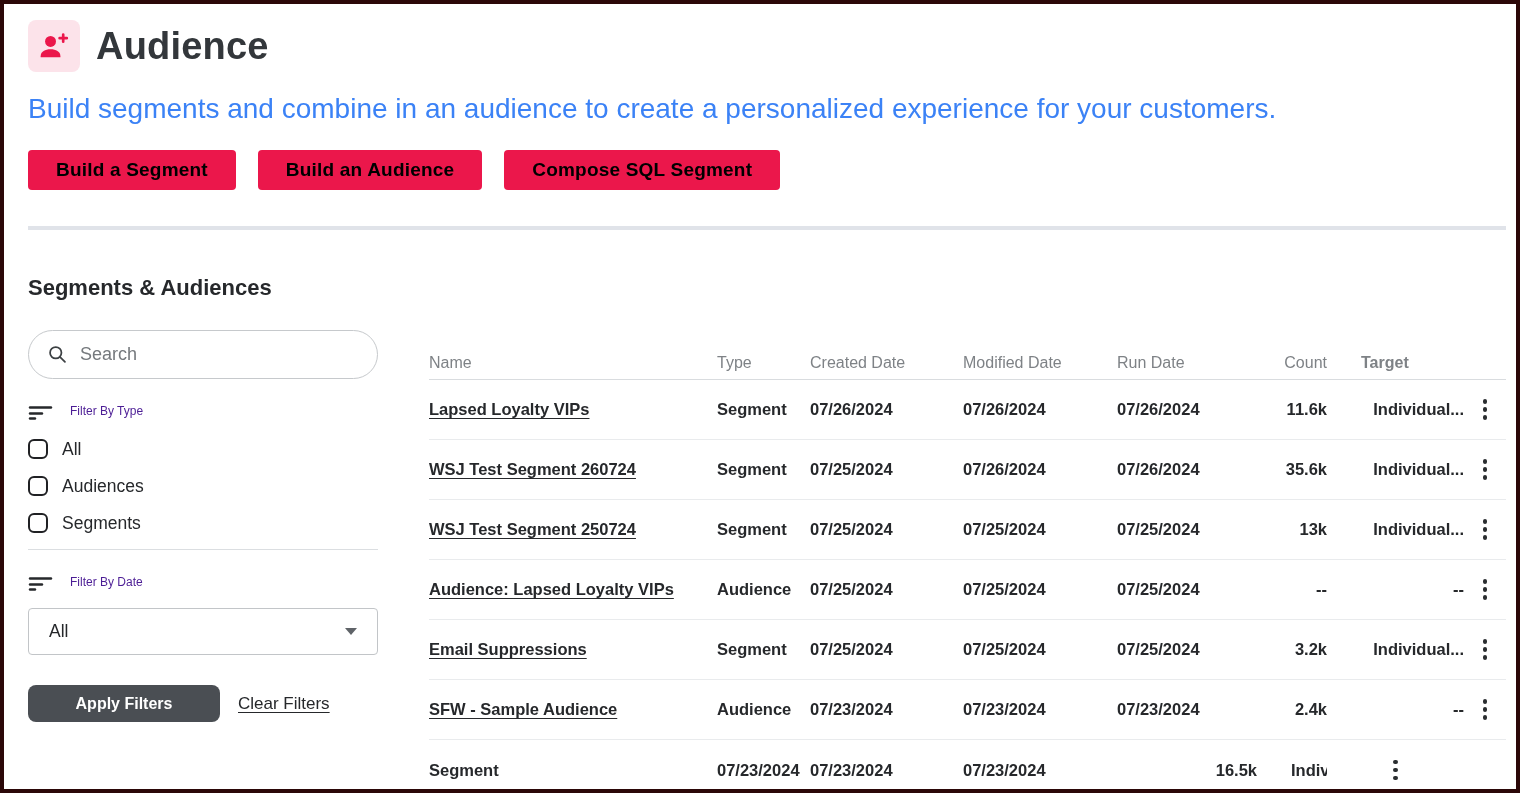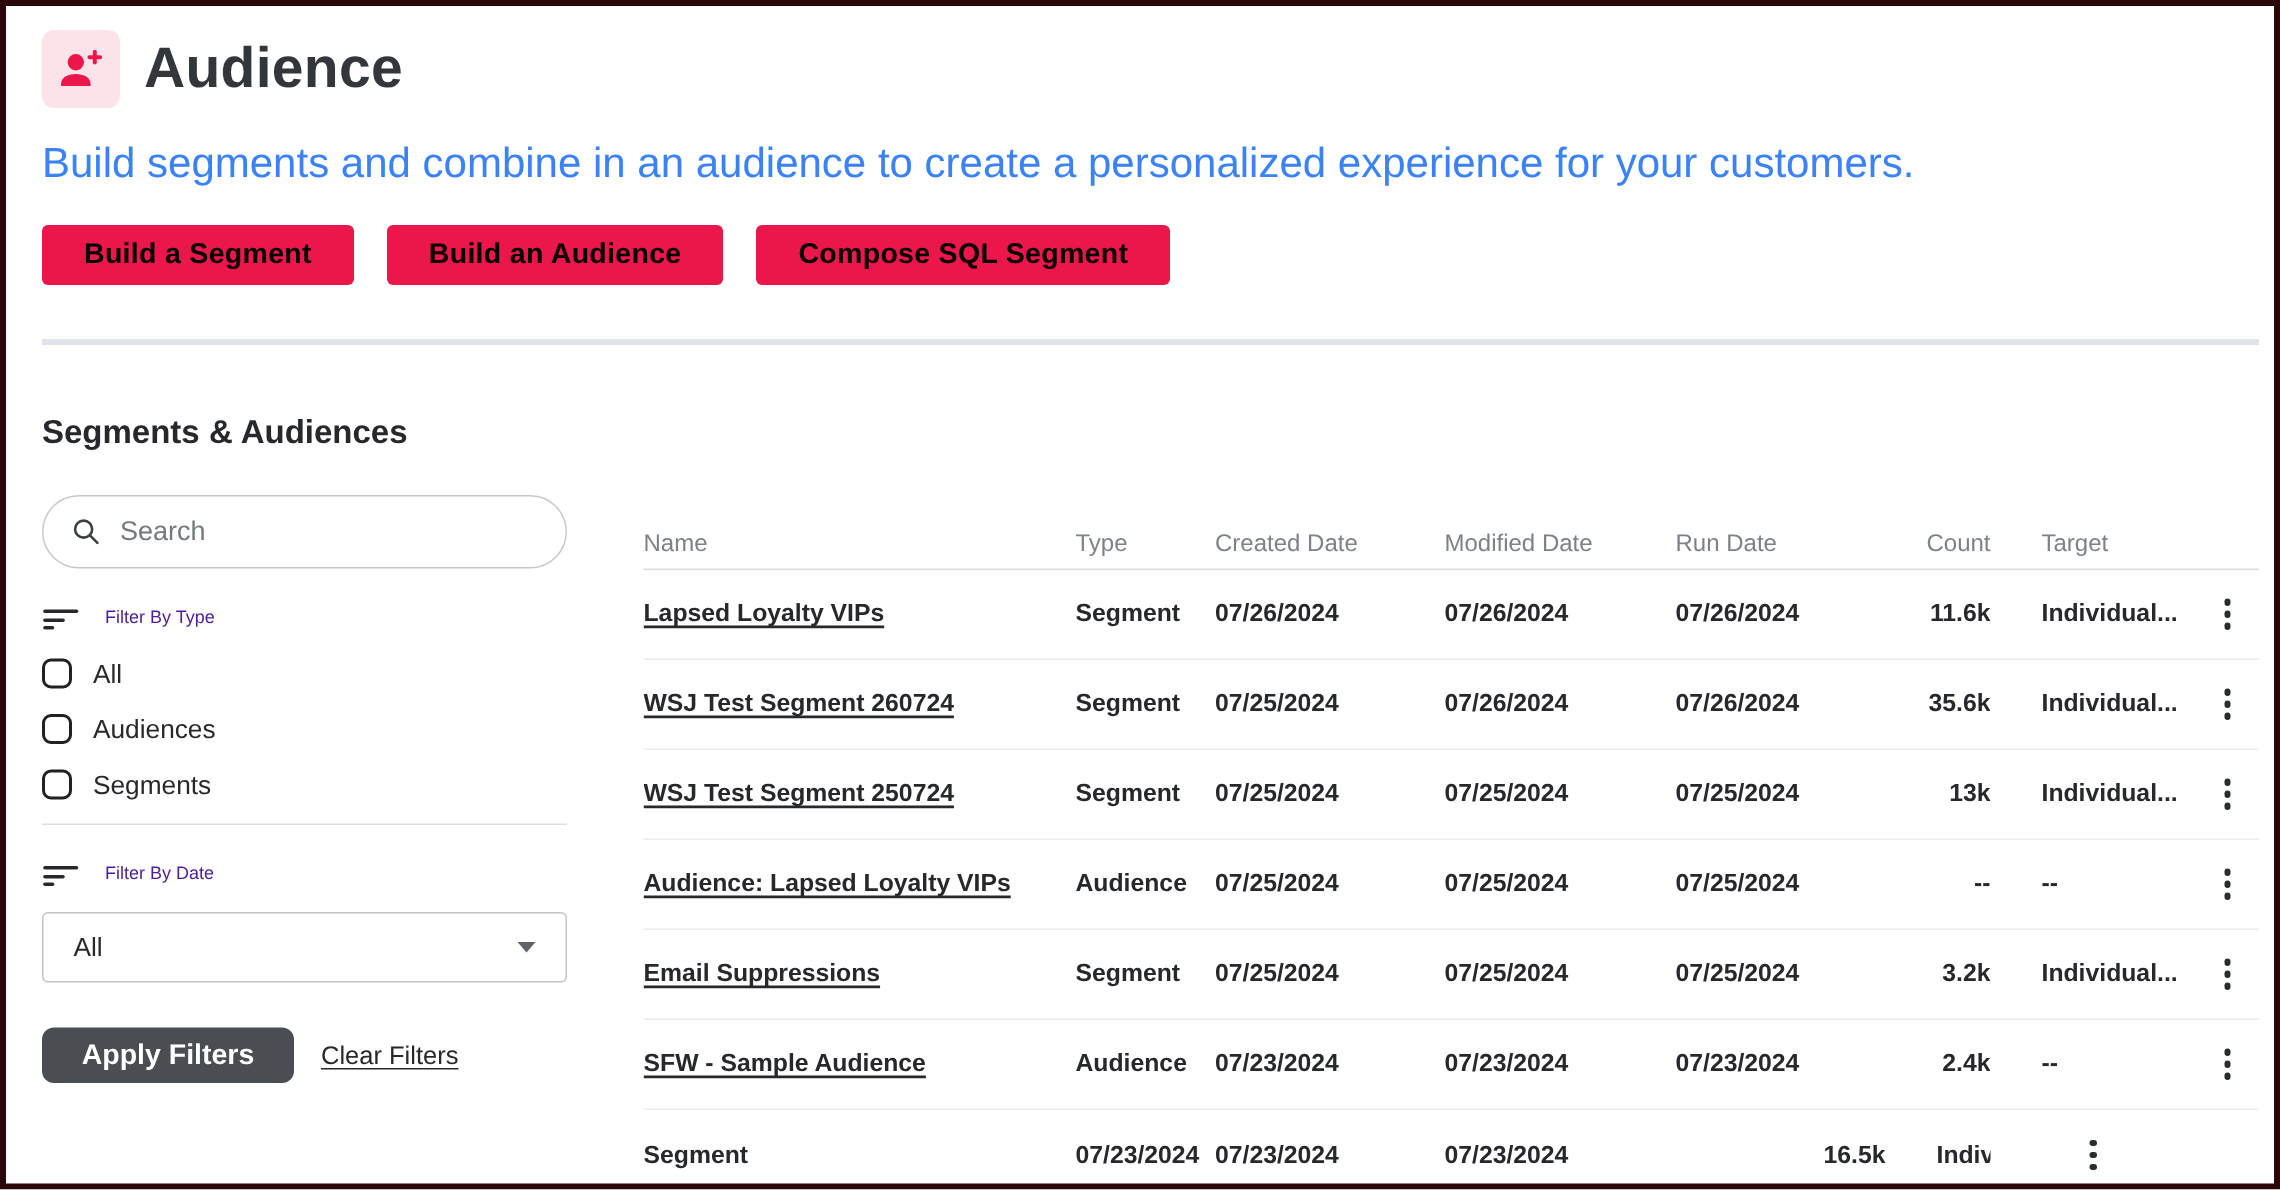"Target" .th.target { font-weight: none -> bold }
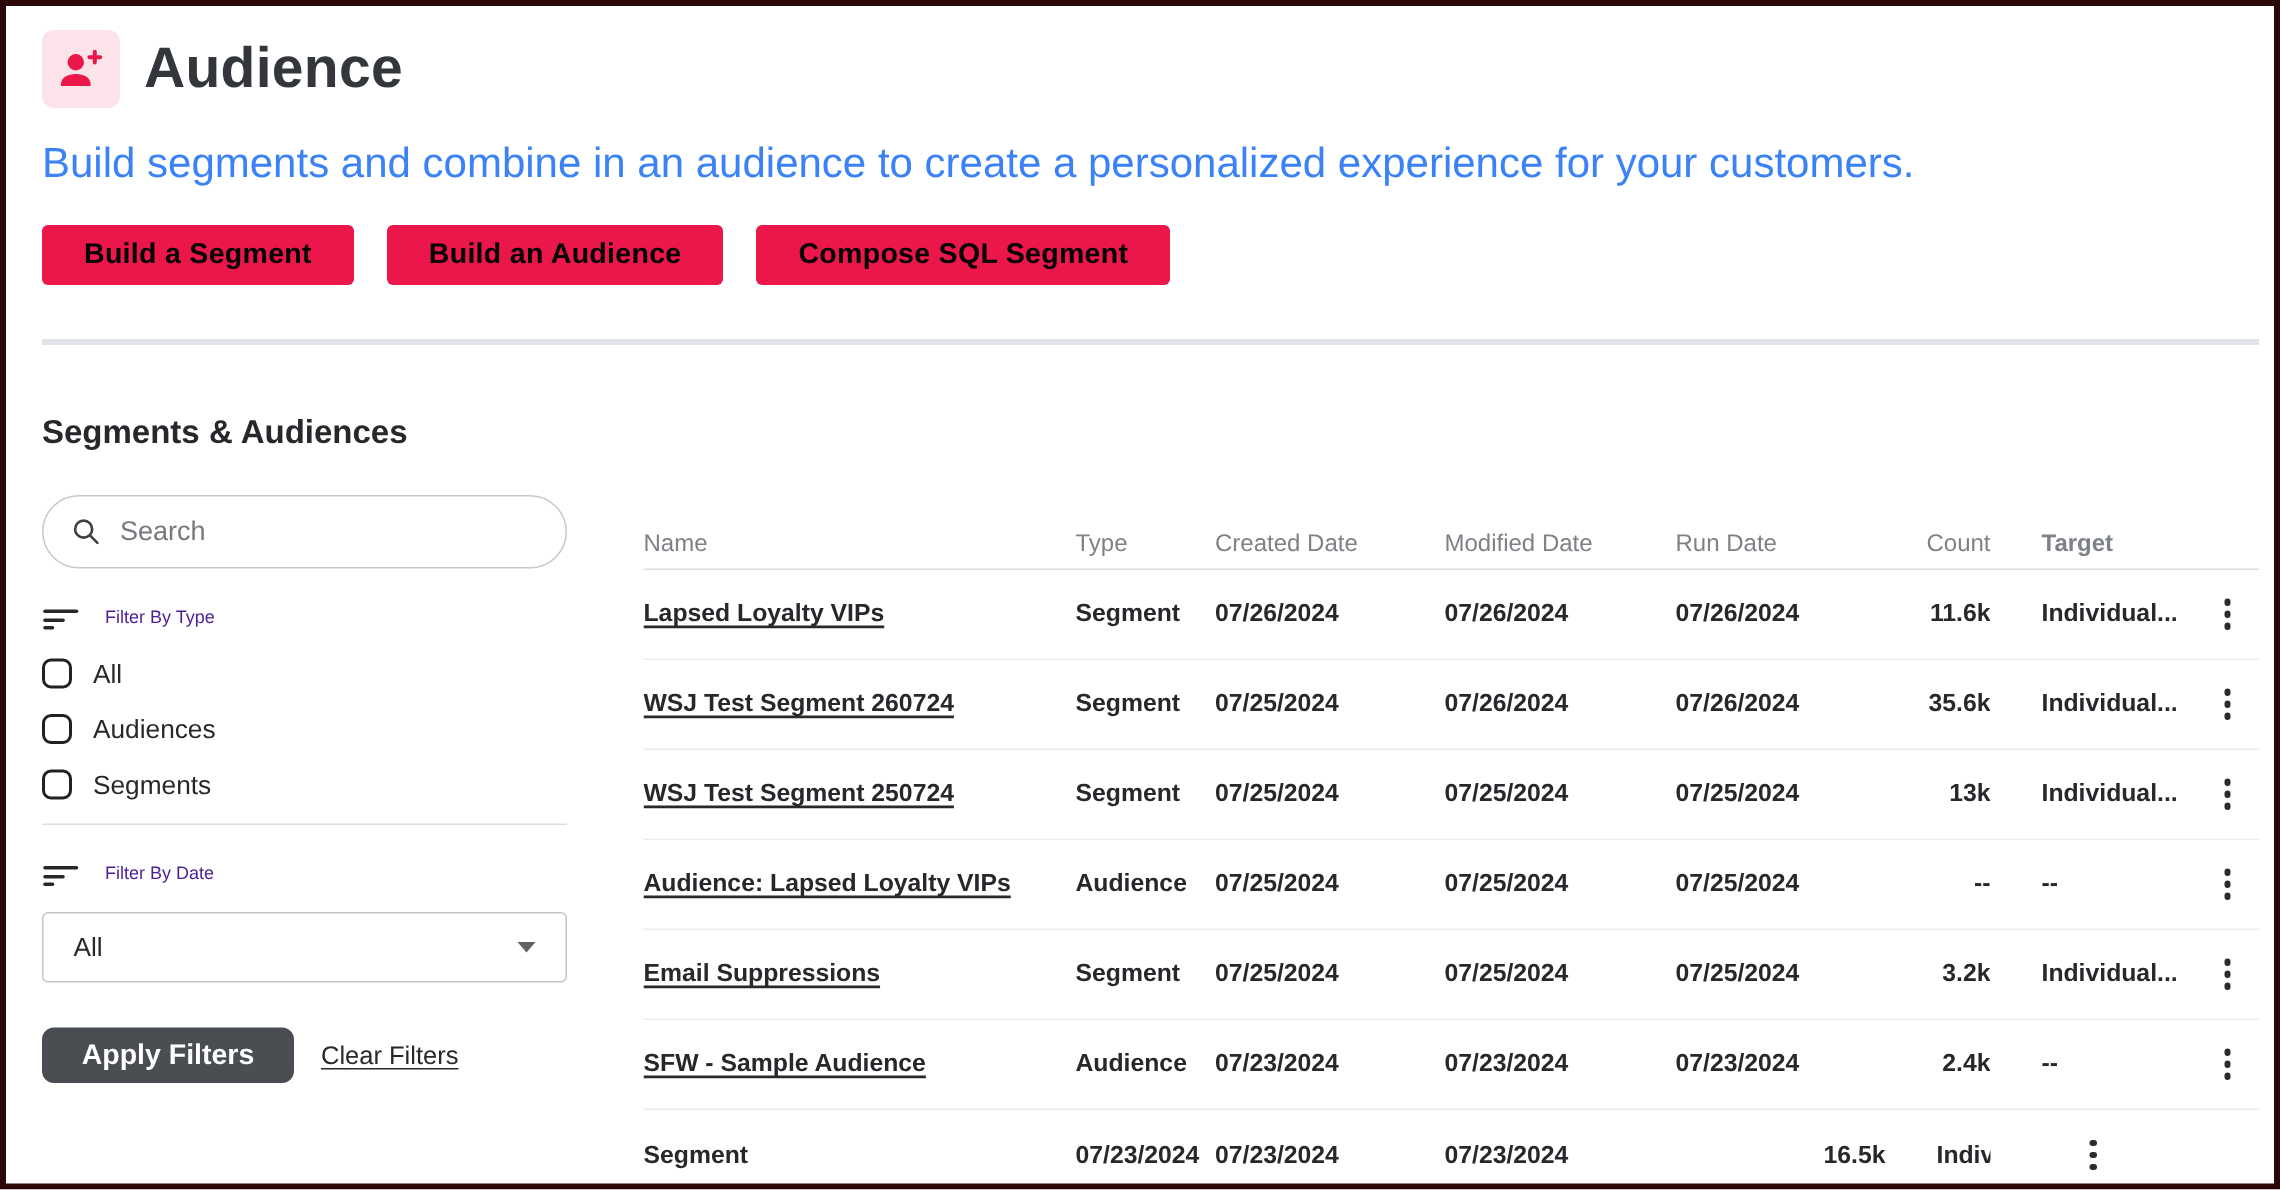"Individual..." .cell.target { text-align: none -> right }
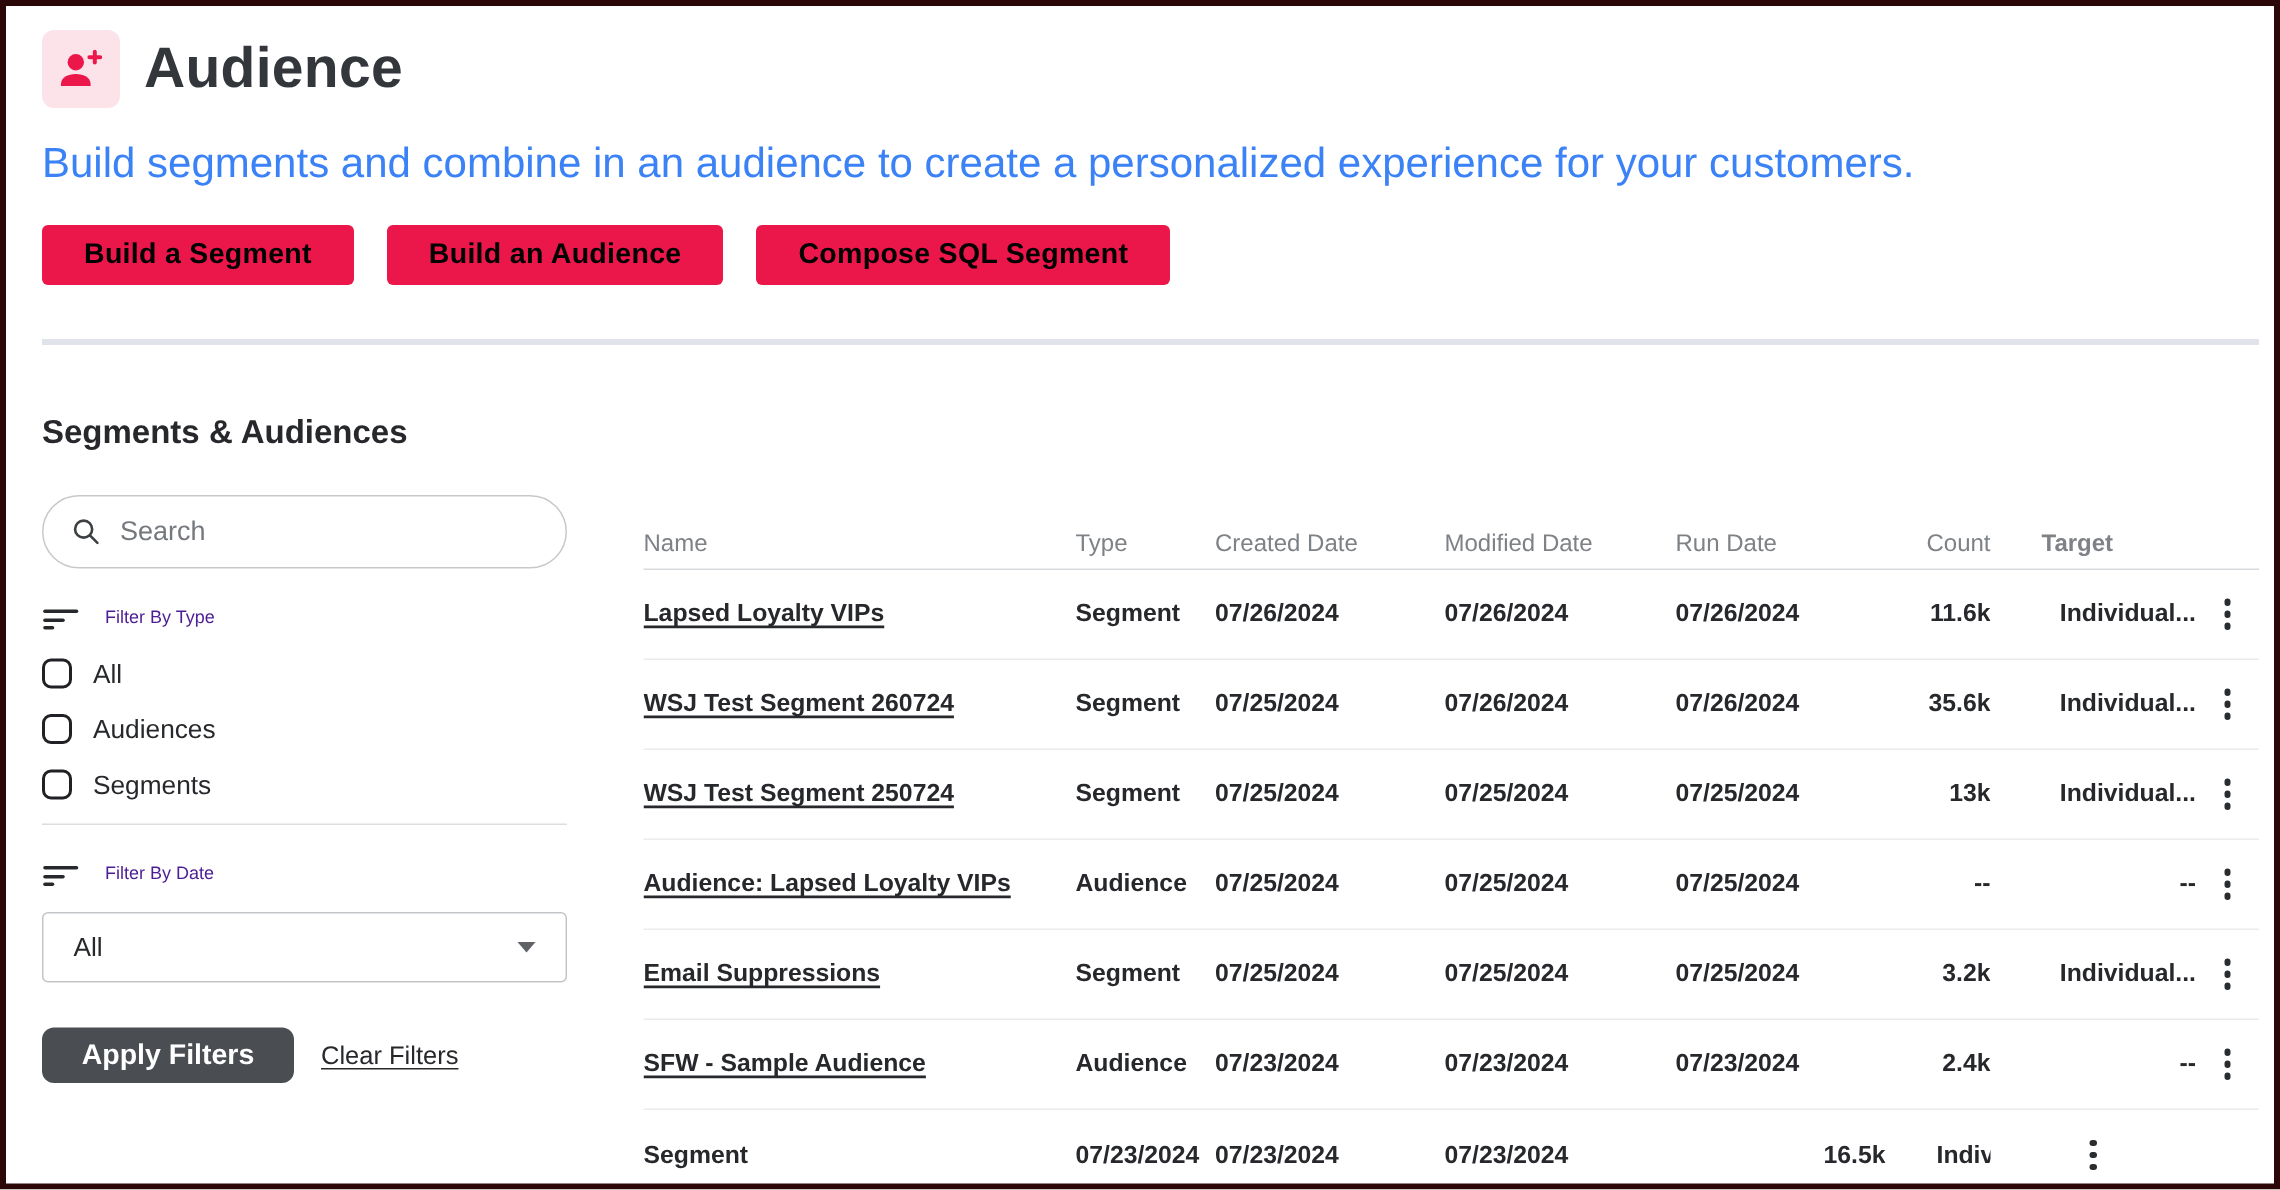"Apply Filters" .btn-apply { font-size: 19px -> 16px; width: 168px -> 192px }
